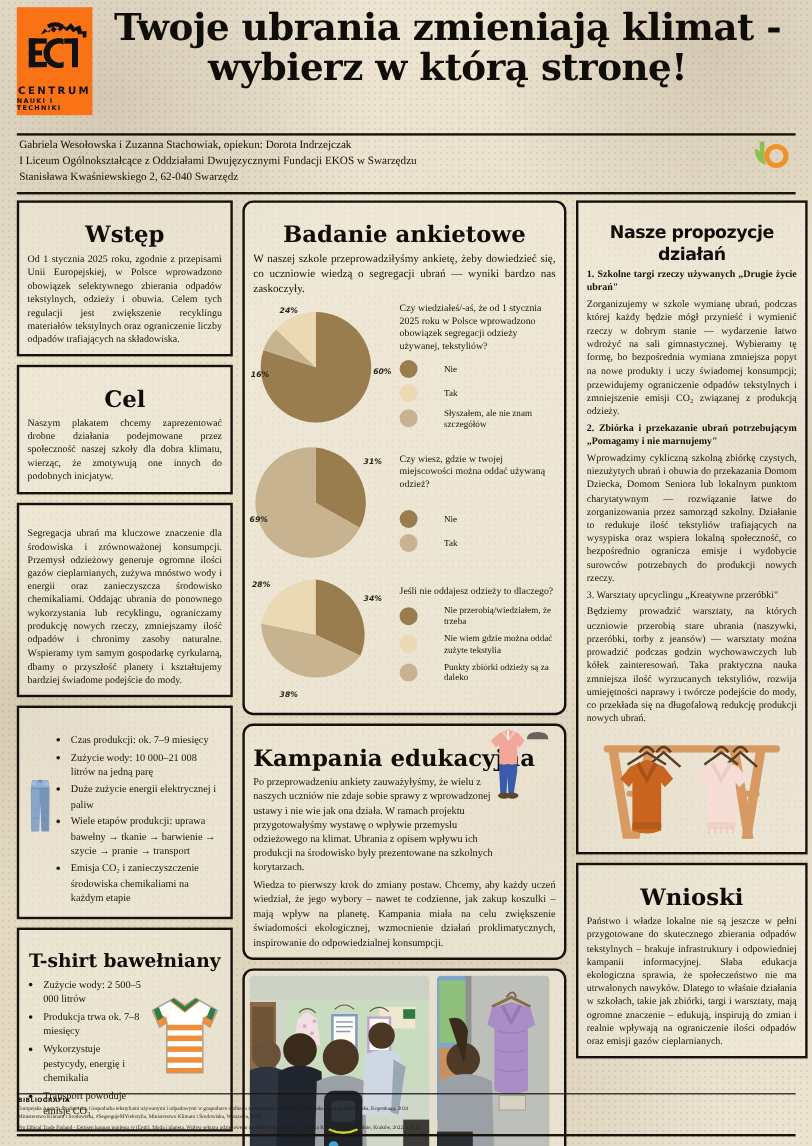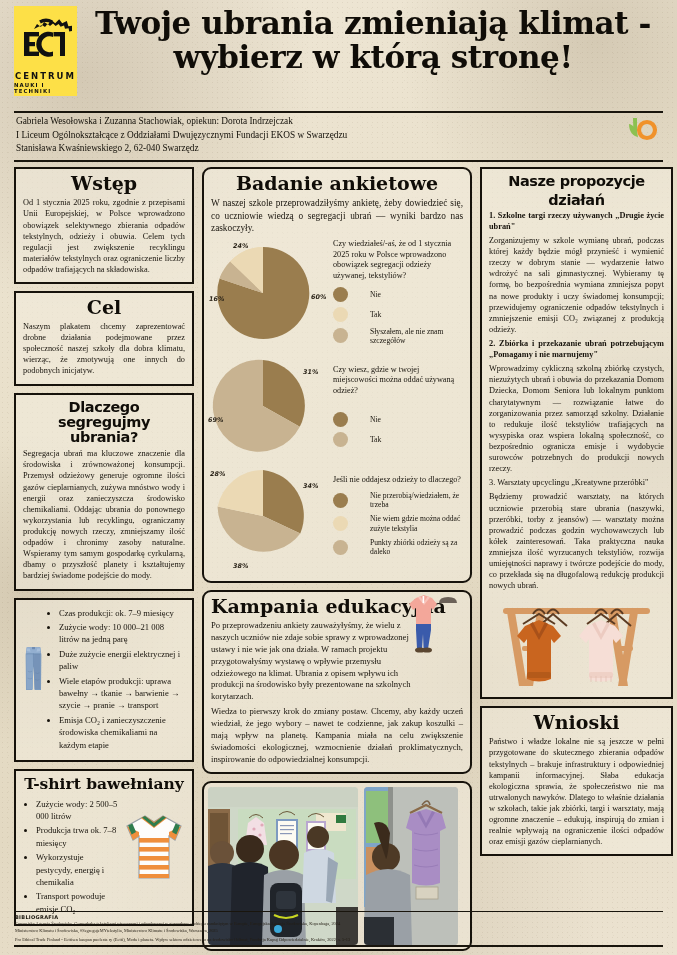"CENTRUM" .logo { background: #fde047 -> #f97316 }
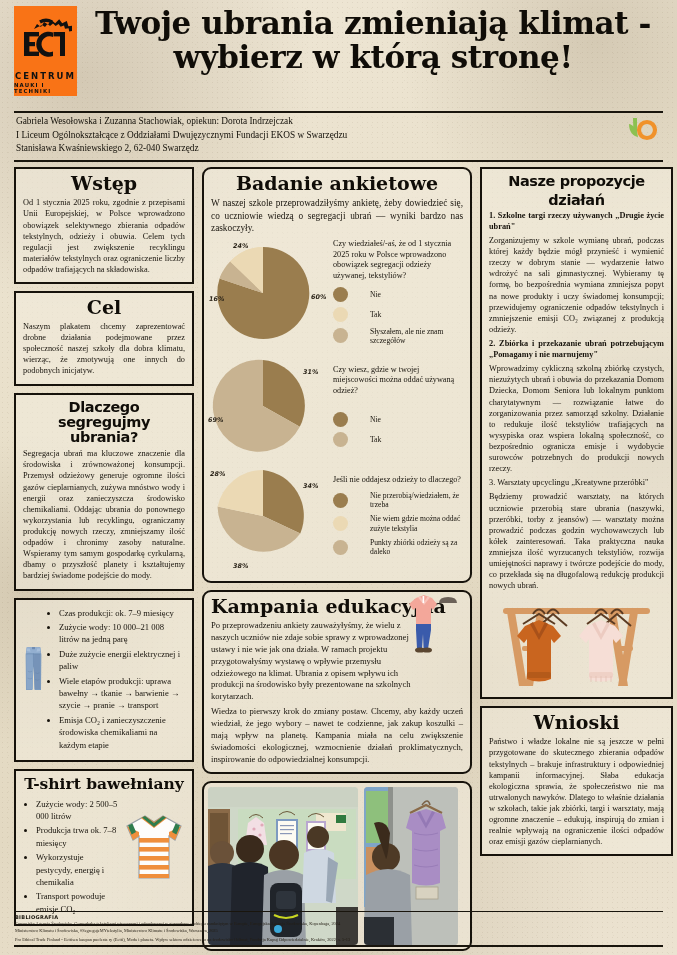"Wstęp" .box { padding: 5px 7px 7px 7px -> 18px 7px 7px 7px }
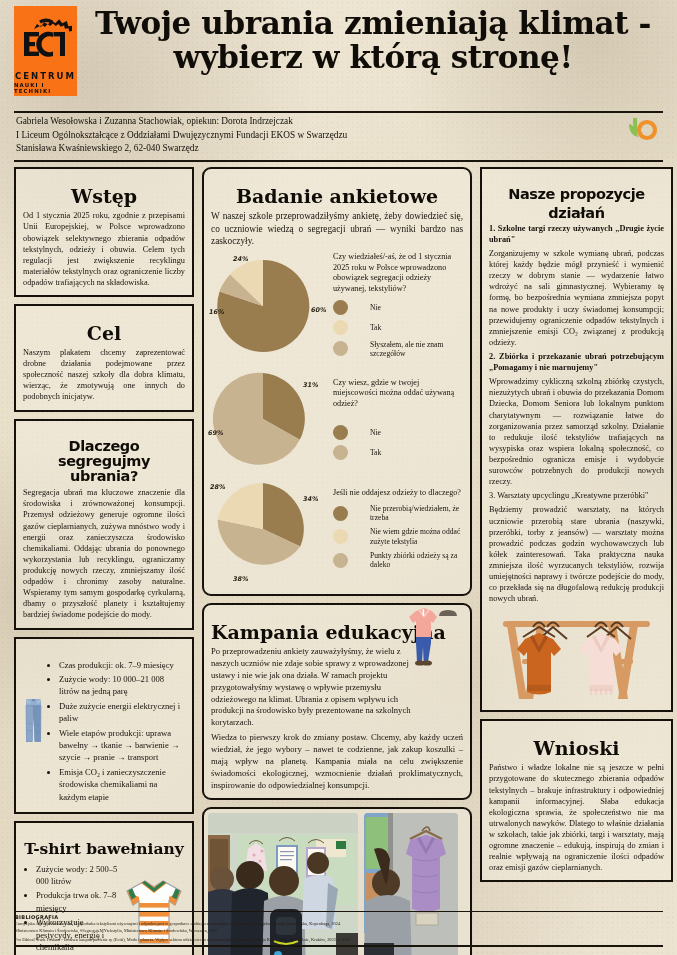"Dlaczego segregujmy ubrania?" h2.h-sans { html: <h2>Dlaczego segregujmy ubrania?</h2> -> none }
